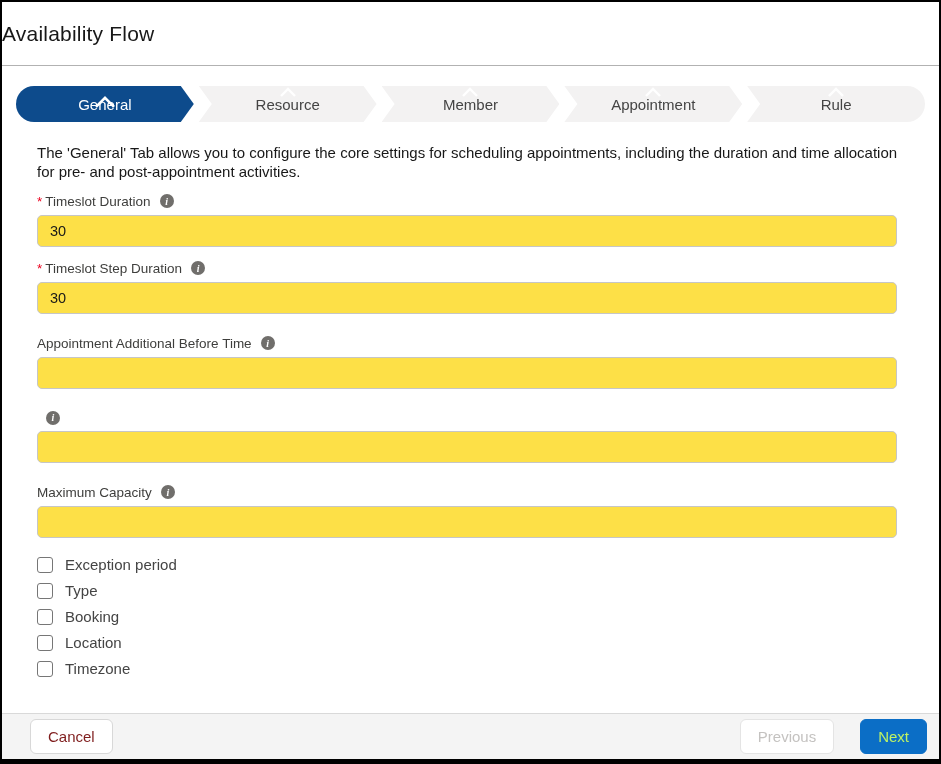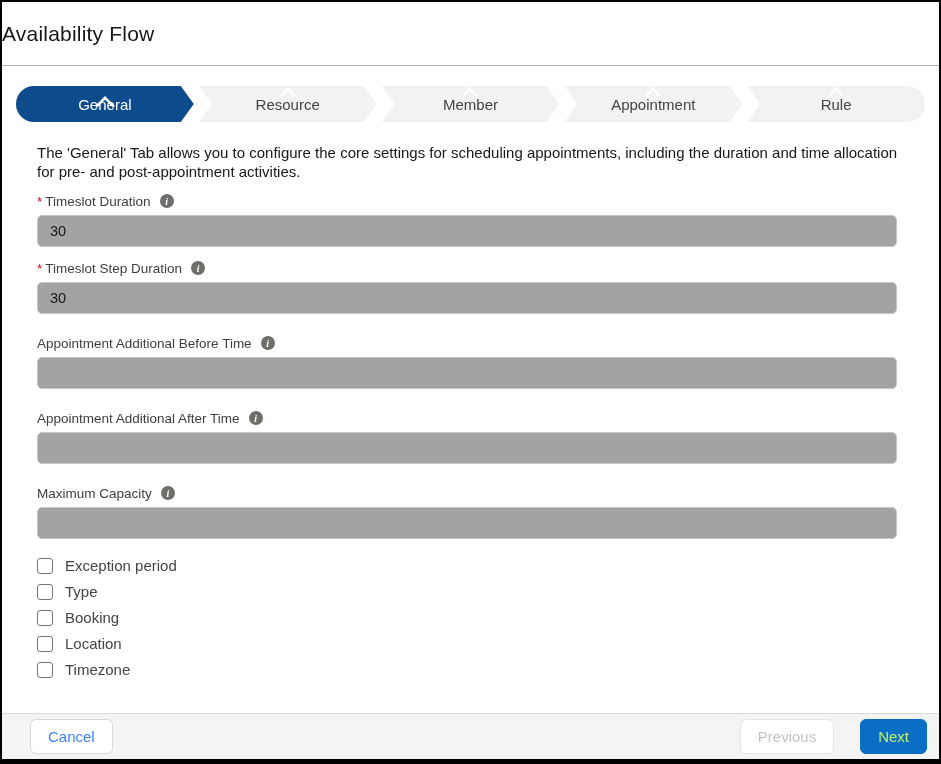"30" .text-input { background: #a3a3a3 -> #fde047 }
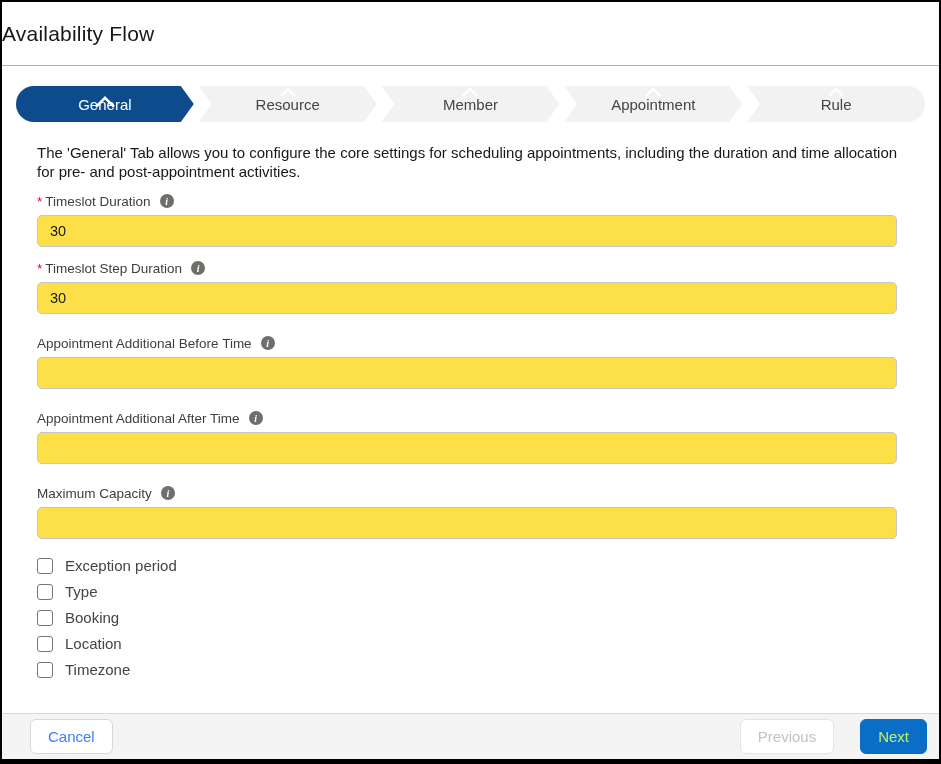"Appointment Additional After Time" span { html: <span>Appointment Additional After Time</span> -> none }
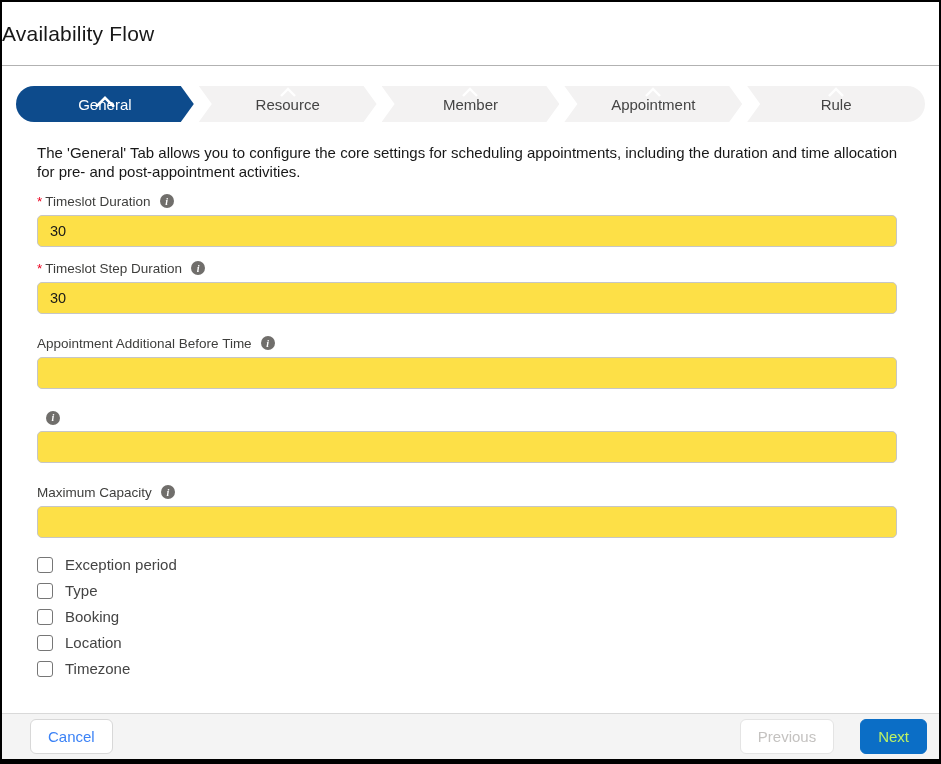"Cancel" .btn-cancel { color: #3b82f6 -> #7f1d1d }
